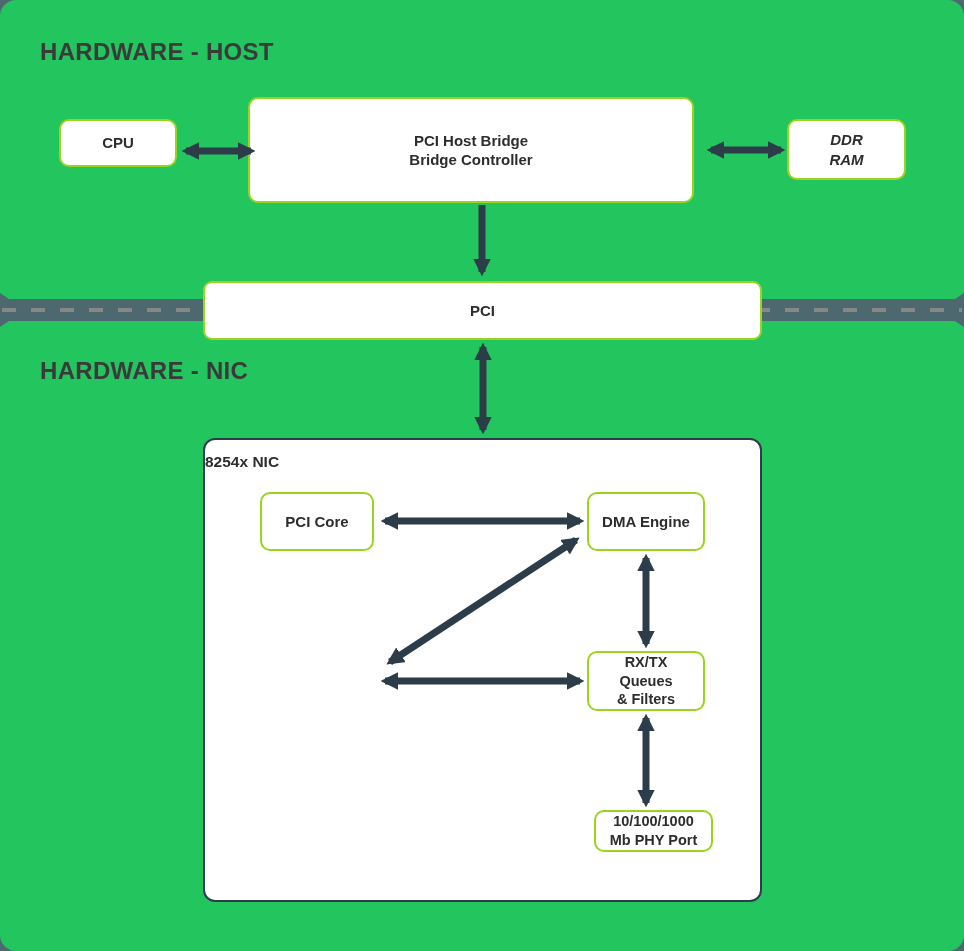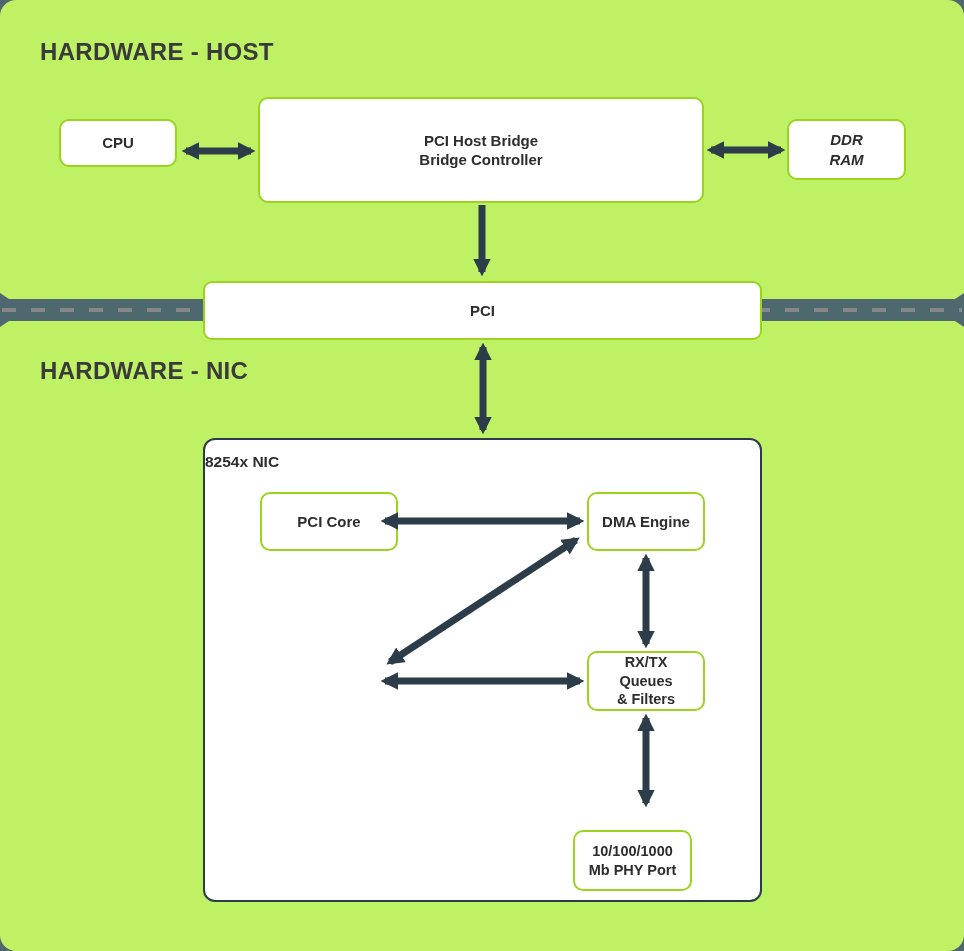"HARDWARE - HOST" .canvas { background: #bef264 -> #22c55e }
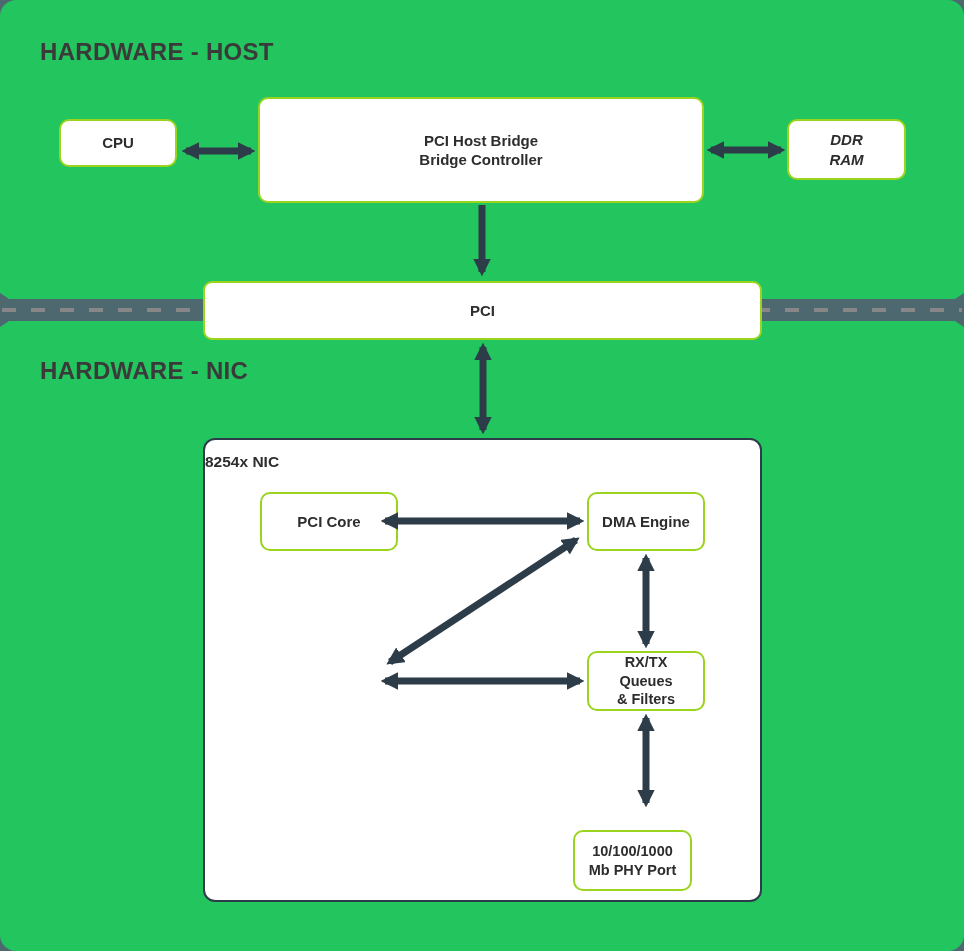"PCI Host Bridge" #host-bridge { left: 258px -> 248px }
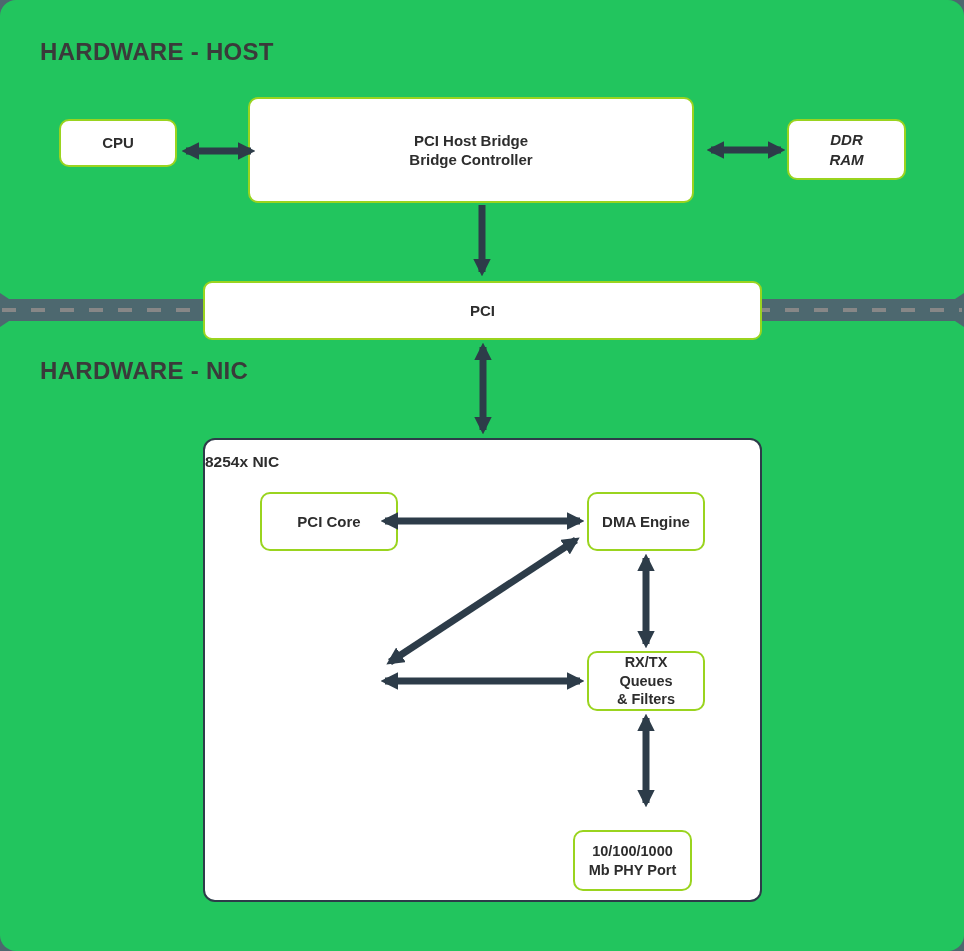"PCI Core" #pci-core { width: 138px -> 114px }
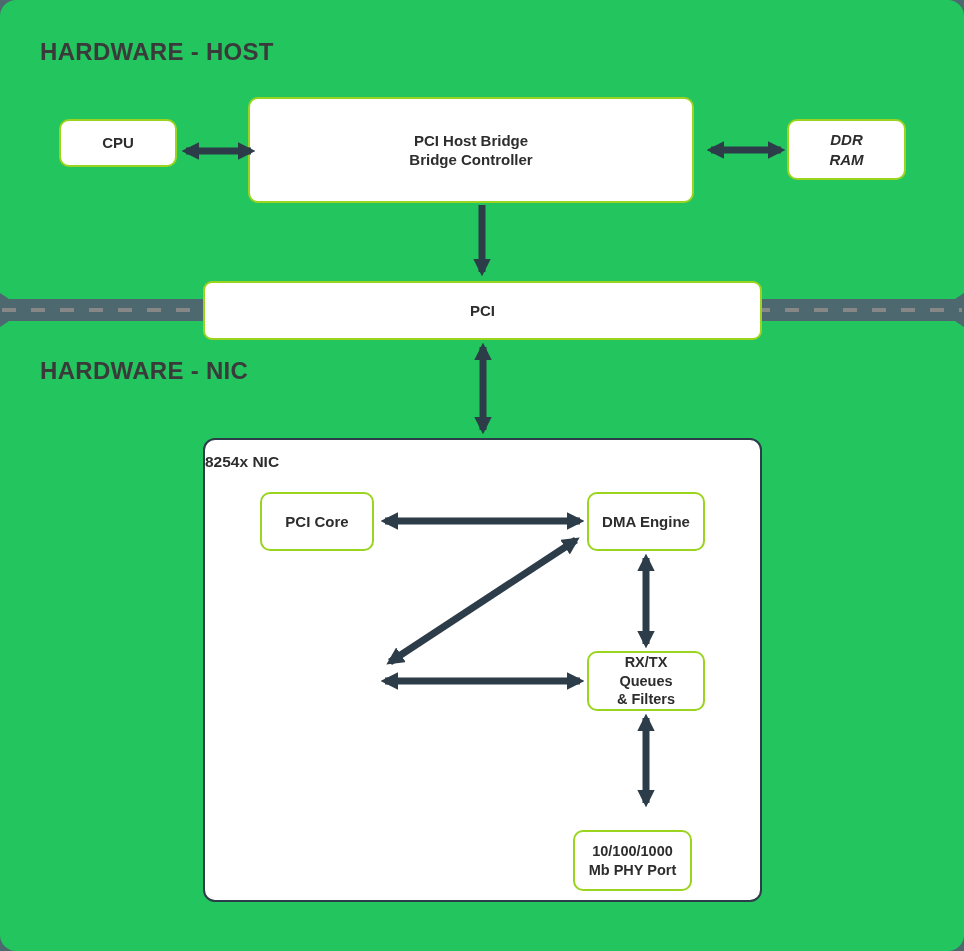"10/100/1000" #phy-port { height: 61px -> 42px; left: 573px -> 594px; margin-top: 20px -> none }
